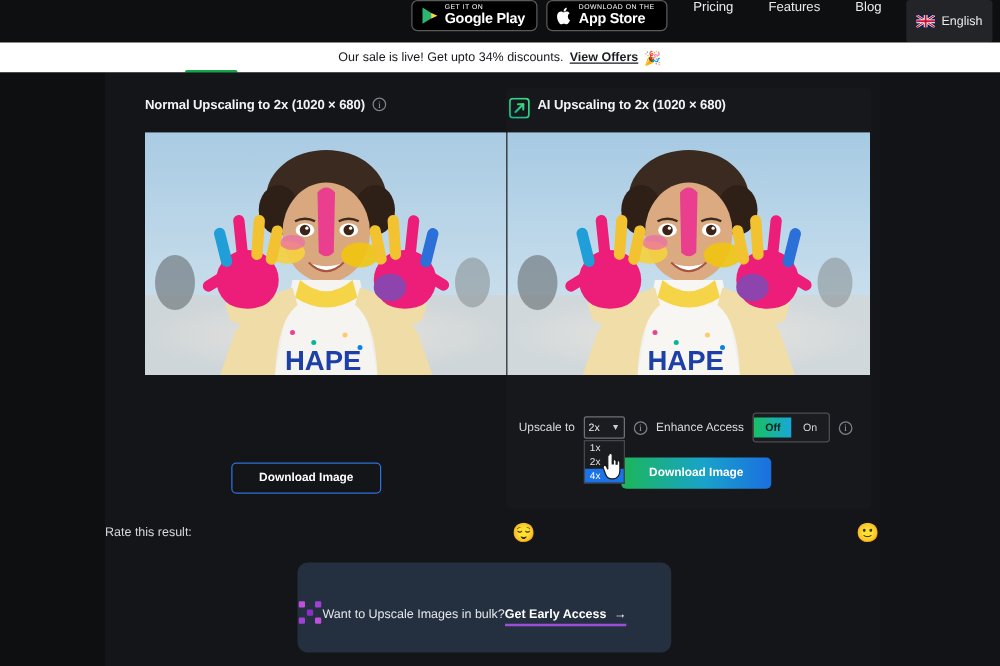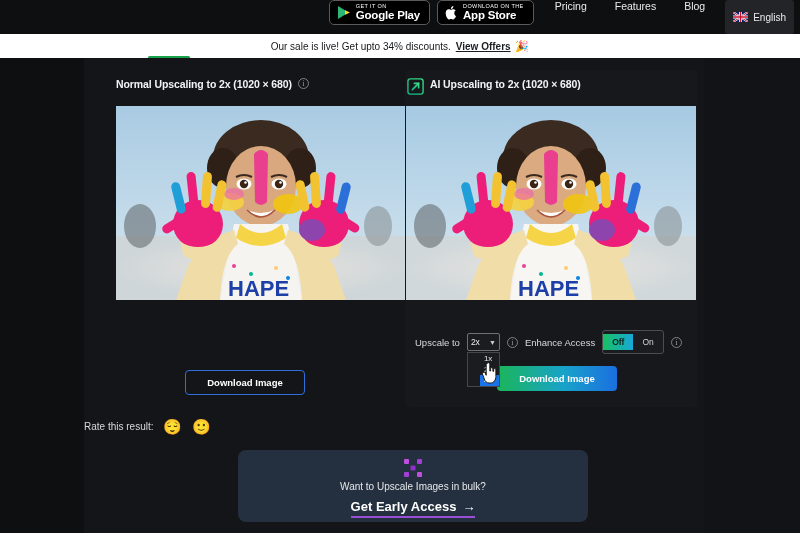"1x" .dropdown { padding-left: 12px -> none }
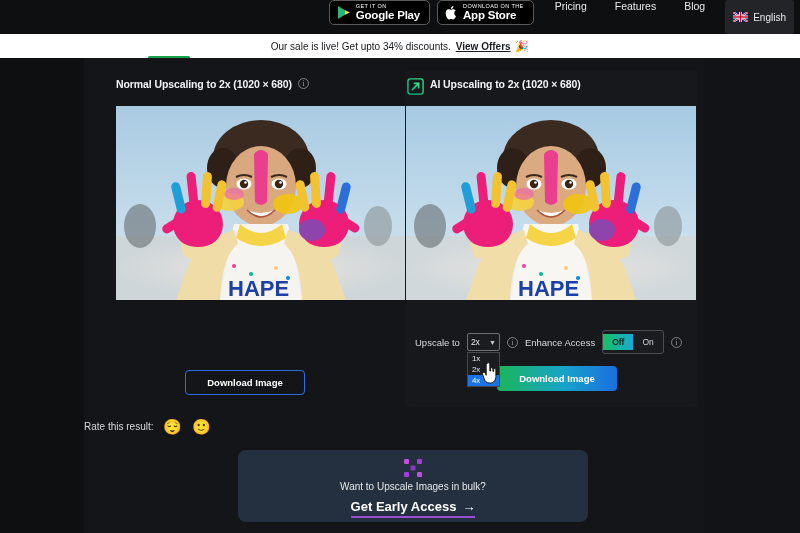"Rate this result:" .rate-row { justify-content: flex-start -> space-between }
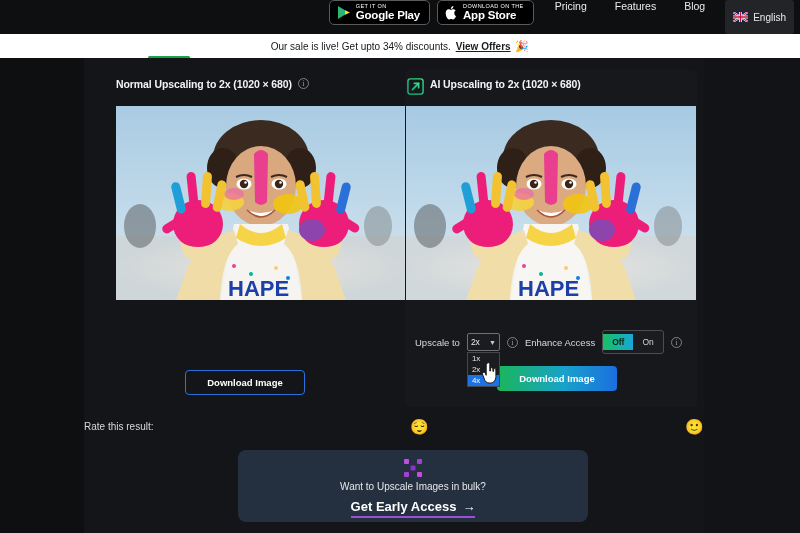"Want to Upscale Images in" .bulk-card { flex-direction: column -> row; width: 350px -> 299px }
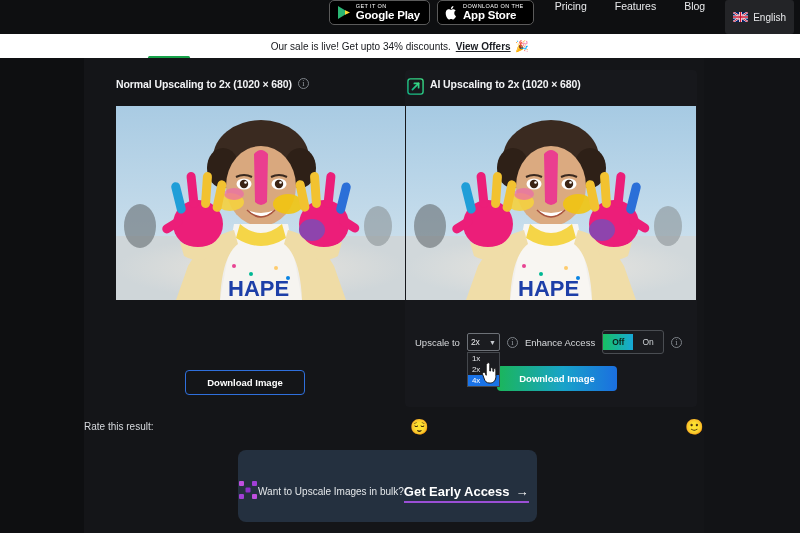"Get Early Access" .bulk-cta { font-size: 13px -> 10px }
